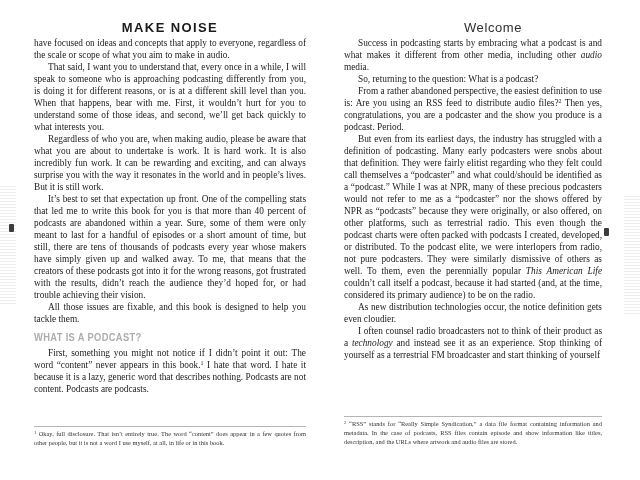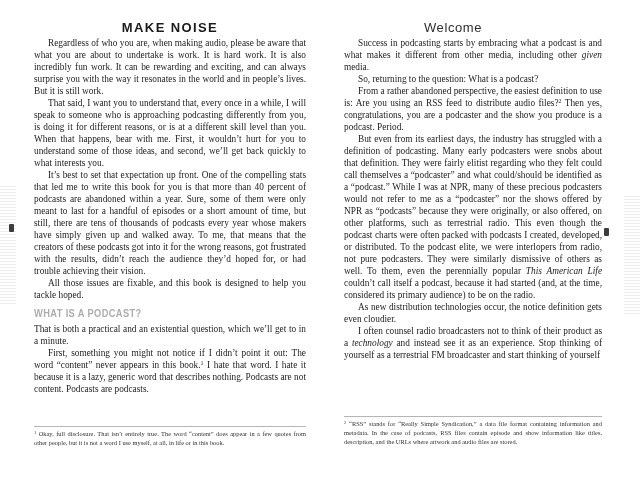"Welcome" .running-head.rh-right { left: 324px -> 364px }
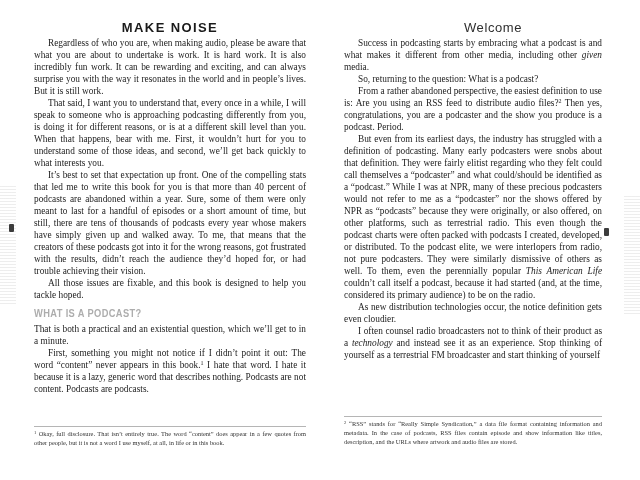"have focused on ideas and" p.noindent { html: none -> <p>have focused on ideas and concepts that apply to everyone, regardless of the scale or scope of what you aim to make in audio.</p> }
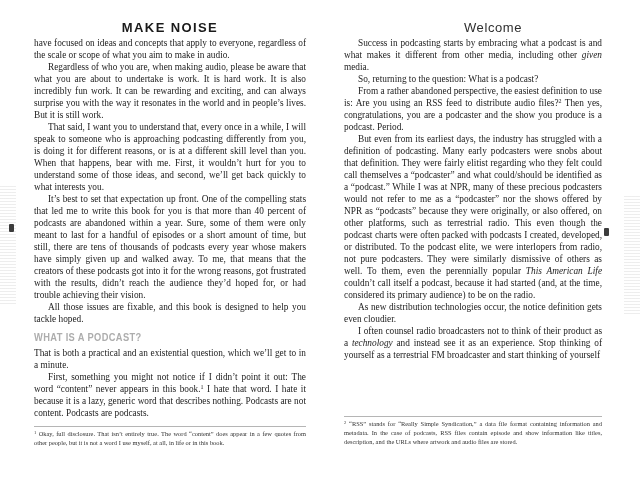"given" span.em { text: given -> audio }
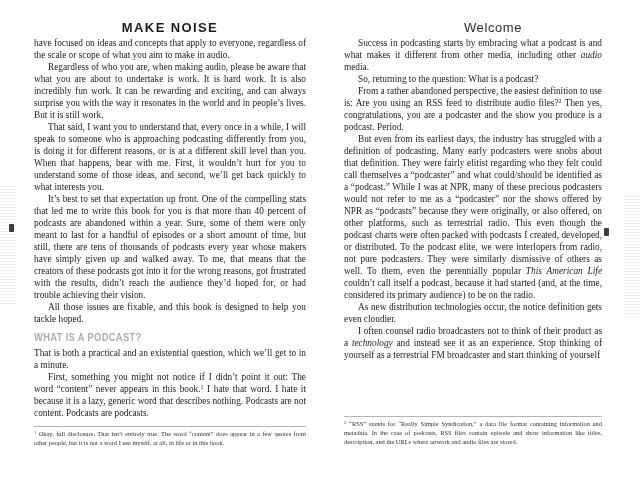"Regardless of who you are," p { order: before "That said, I want you" -> after "That said, I want you" }
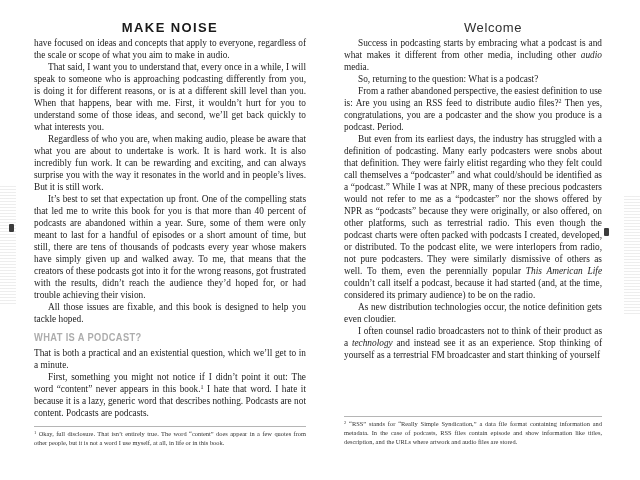"All those issues are fixable," p { text: hoped -> them }
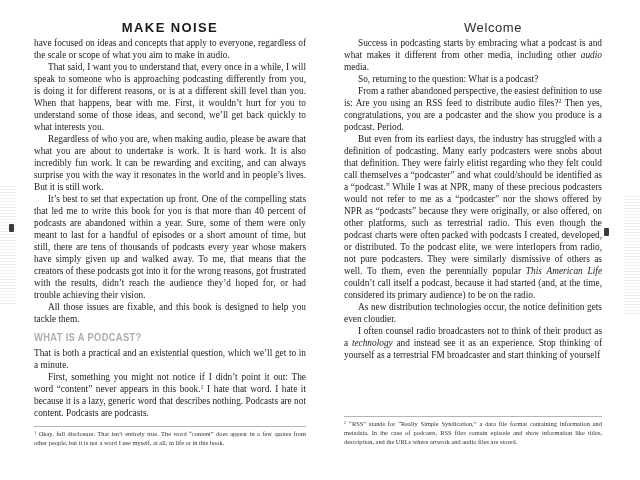"That is both a practical" p.noindent { html: <p>That is both a practical and an existential question, which we’ll get to in a minute.</p> -> none }
